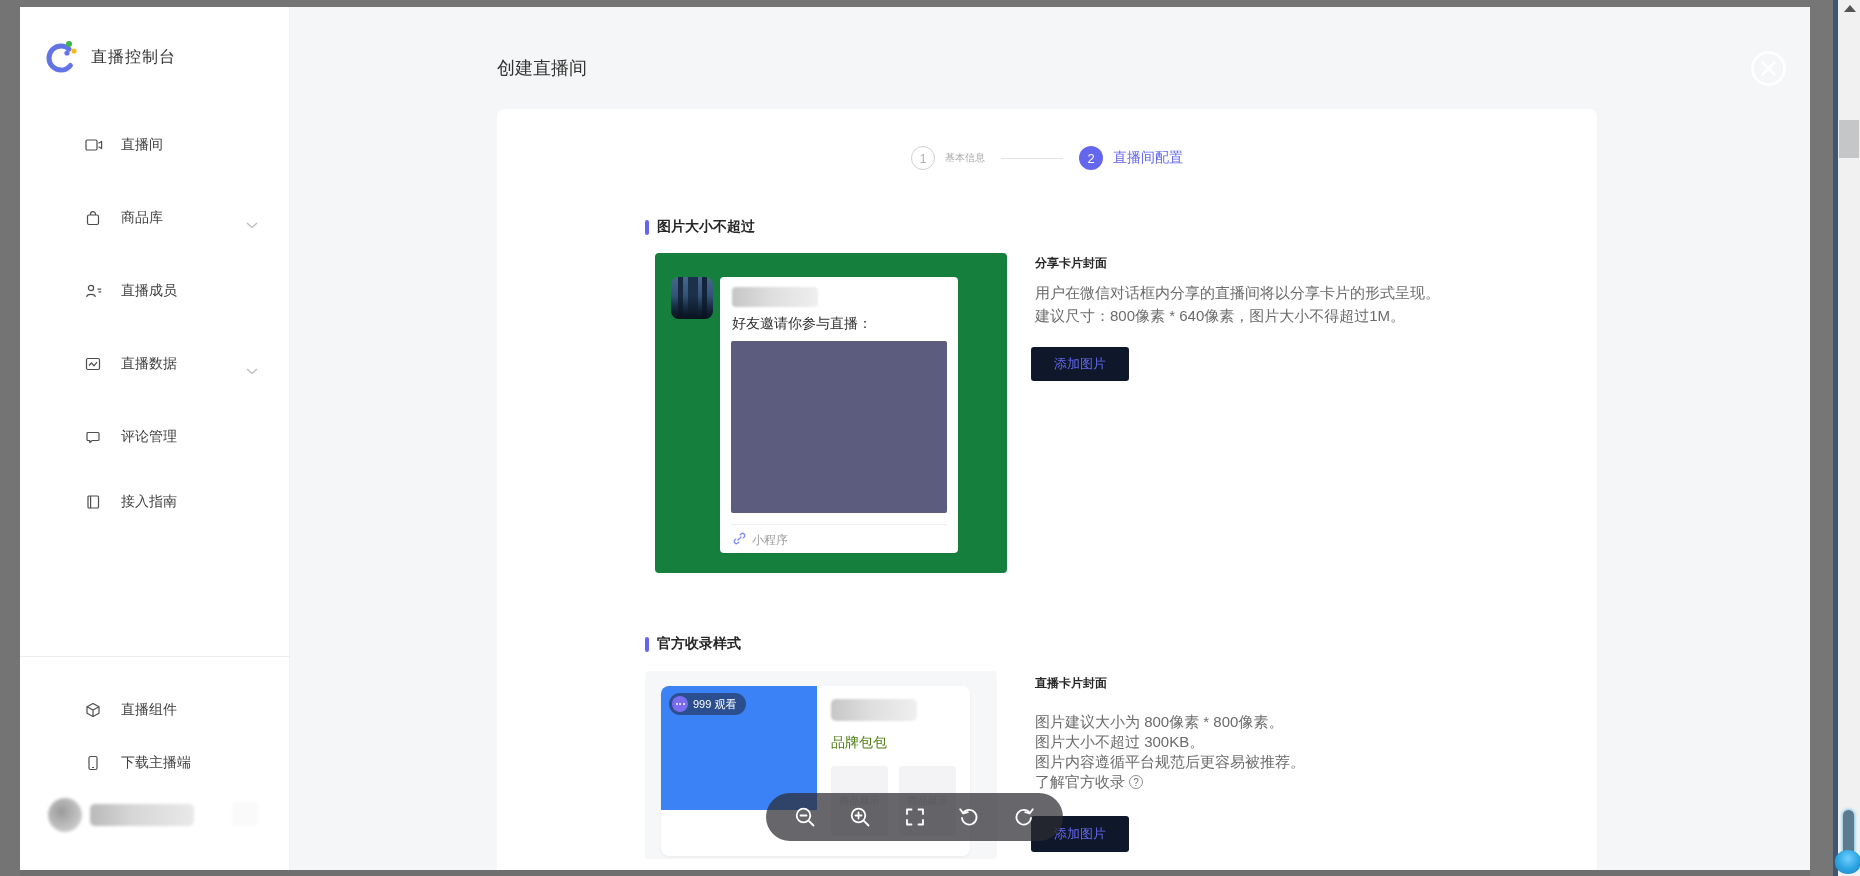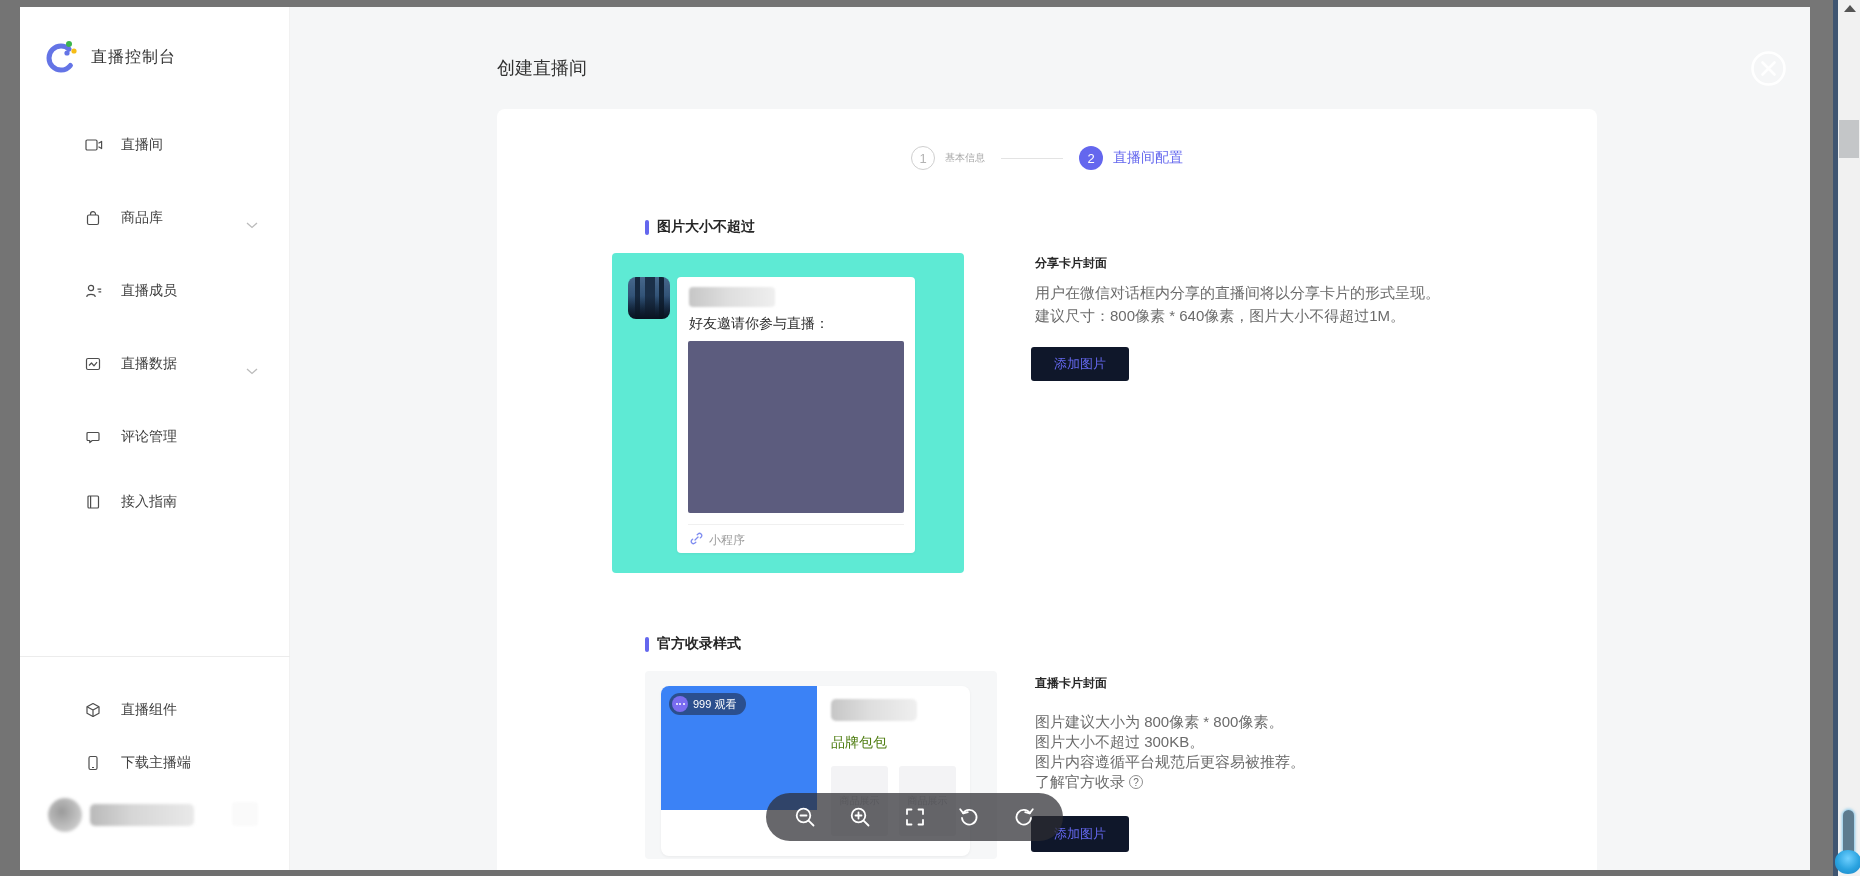"好友邀请你参与直播：" .panel1 { background: #5eead4 -> #15803d; left: 612px -> 655px }
